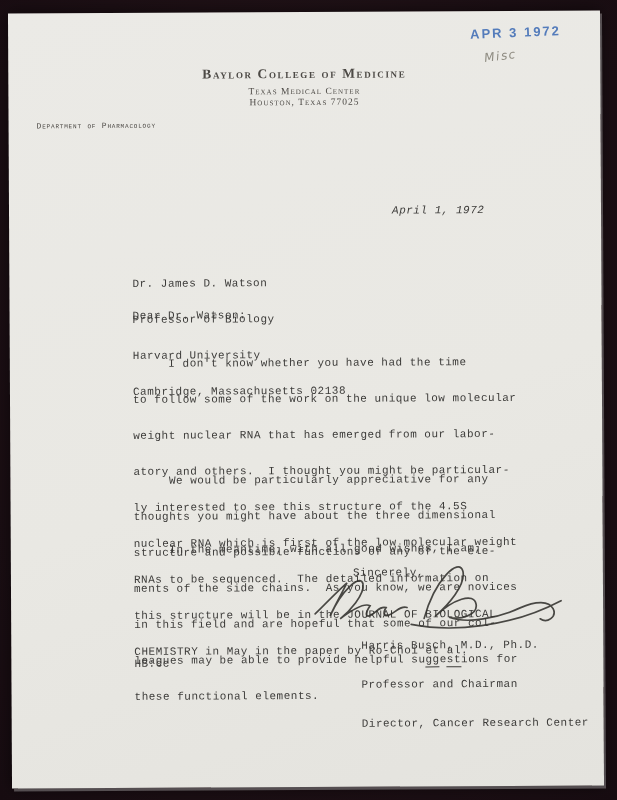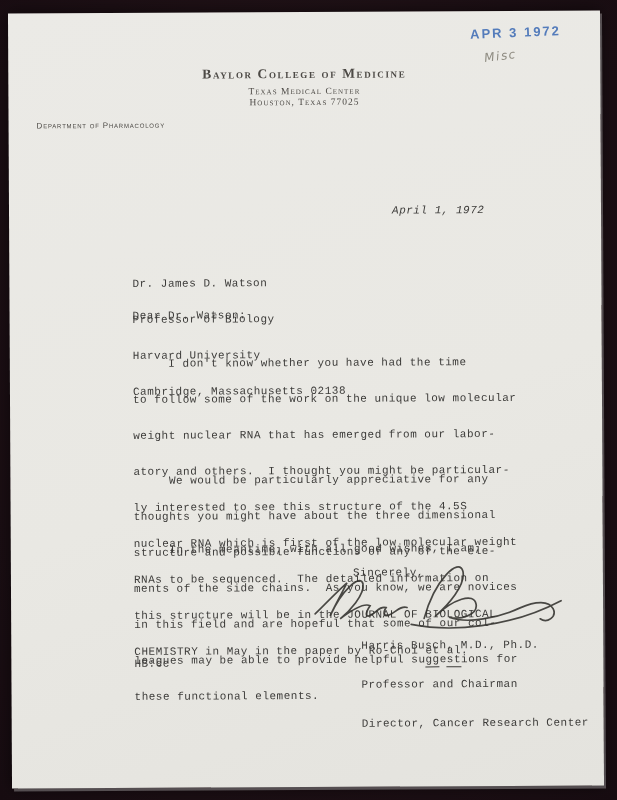"Department of Pharmacology" .dept { font-family: Liberation Sans, sans-serif -> Liberation Mono, monospace }
